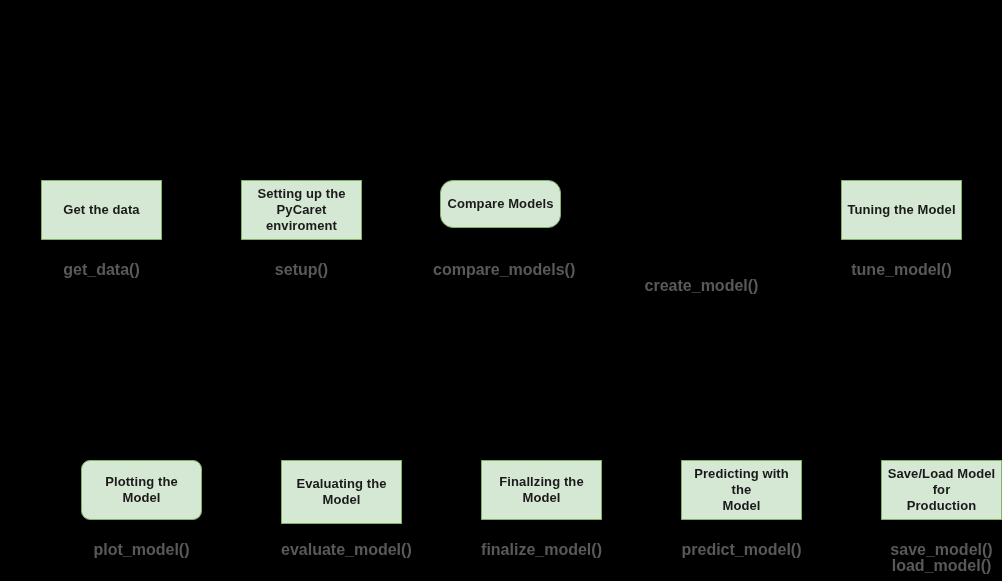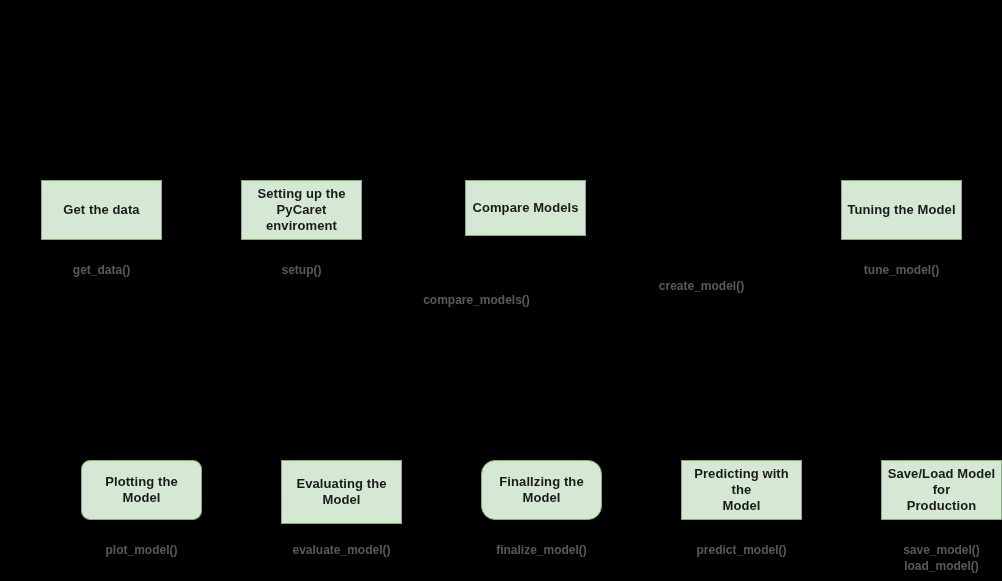"Compare Models" div.node { border-radius: none -> 13px; height: 56px -> 48px; left: 465px -> 440px }
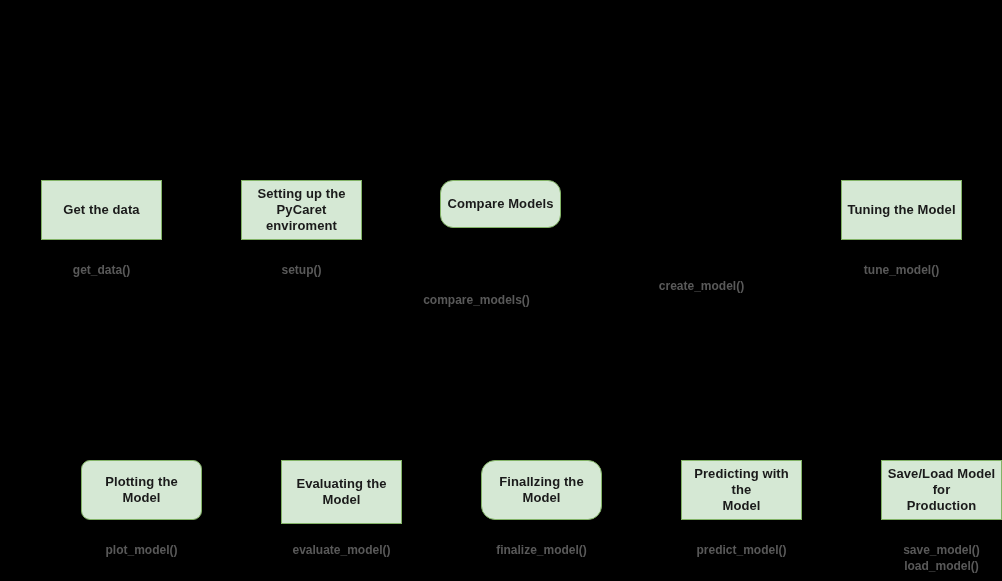"get_data()" .caption { font-size: 12px -> 16px }
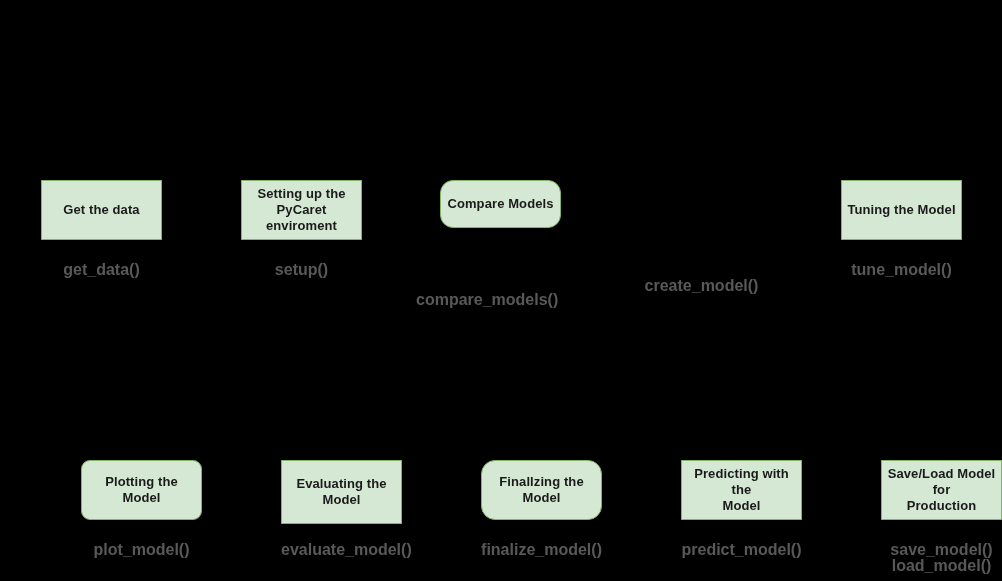"compare_models()" div.caption { left: 416px -> 433px; margin-top: 30px -> none }
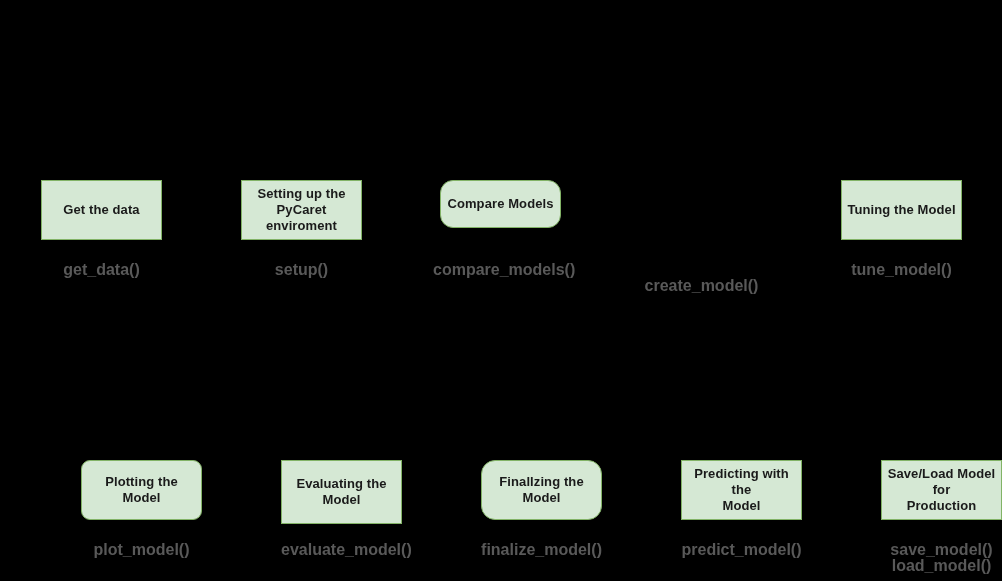"Finallzing the Model" div.node { border-radius: 14px -> none }
